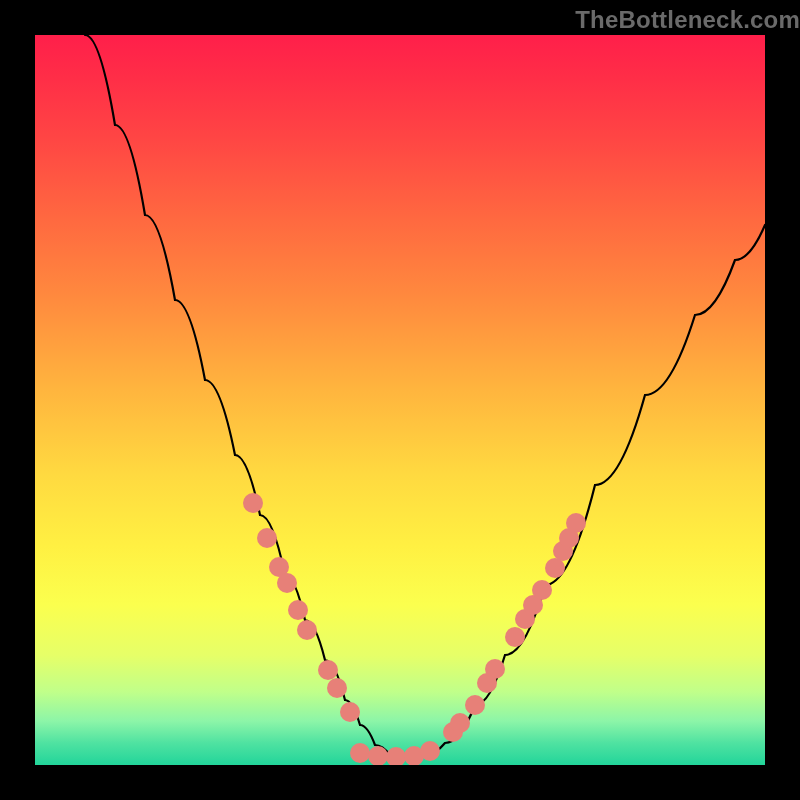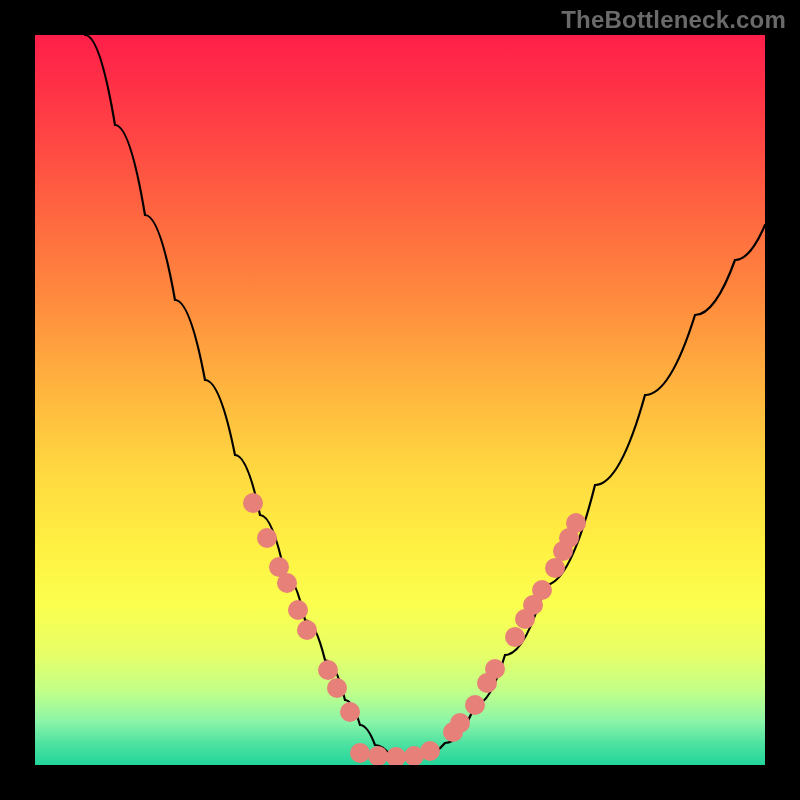"TheBottleneck.com" .watermark { right: 14px -> 0 }
